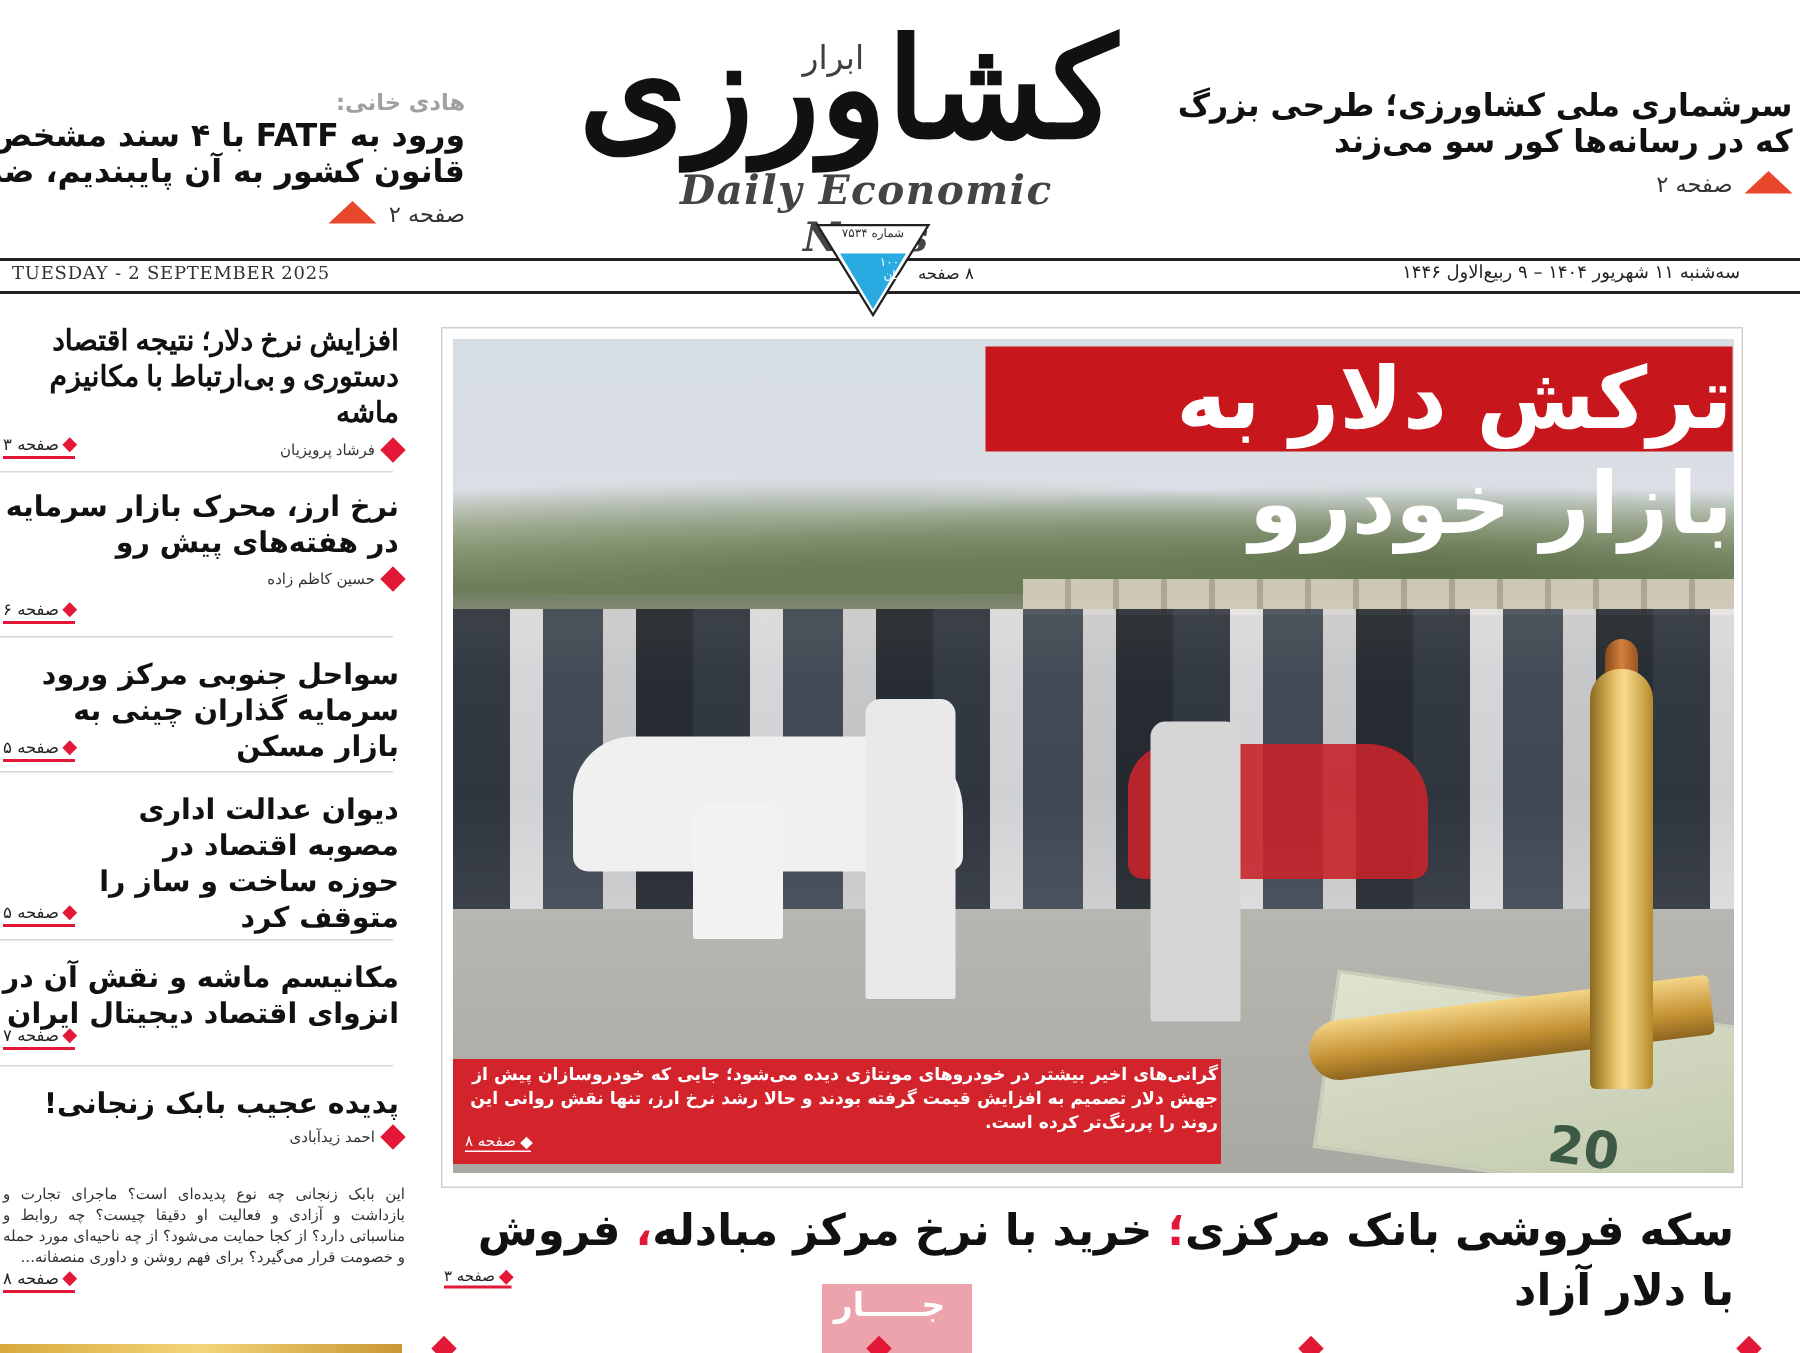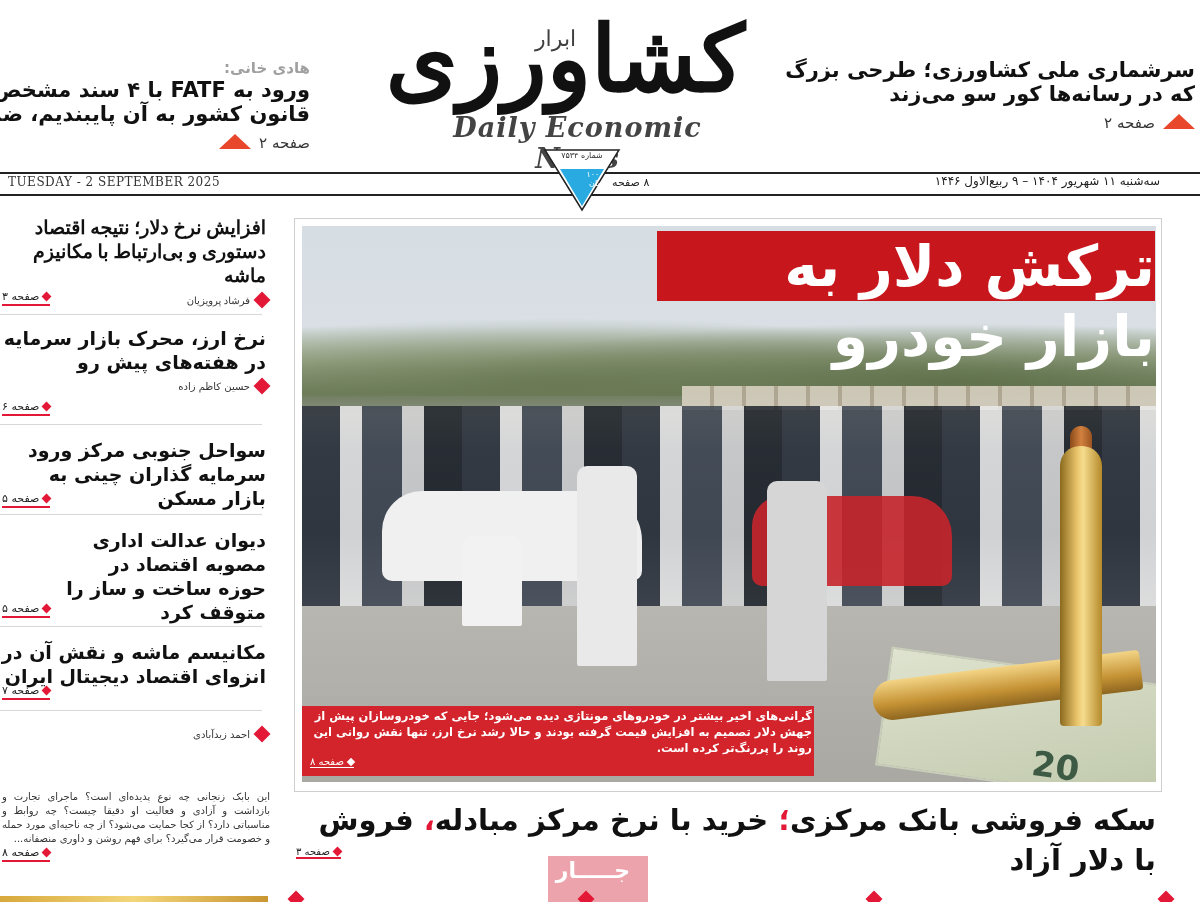"پدیده عجیب بابک زنجانی!" div.title { html: none -> <div>پدیده عجیب بابک زنجانی!</div> }
